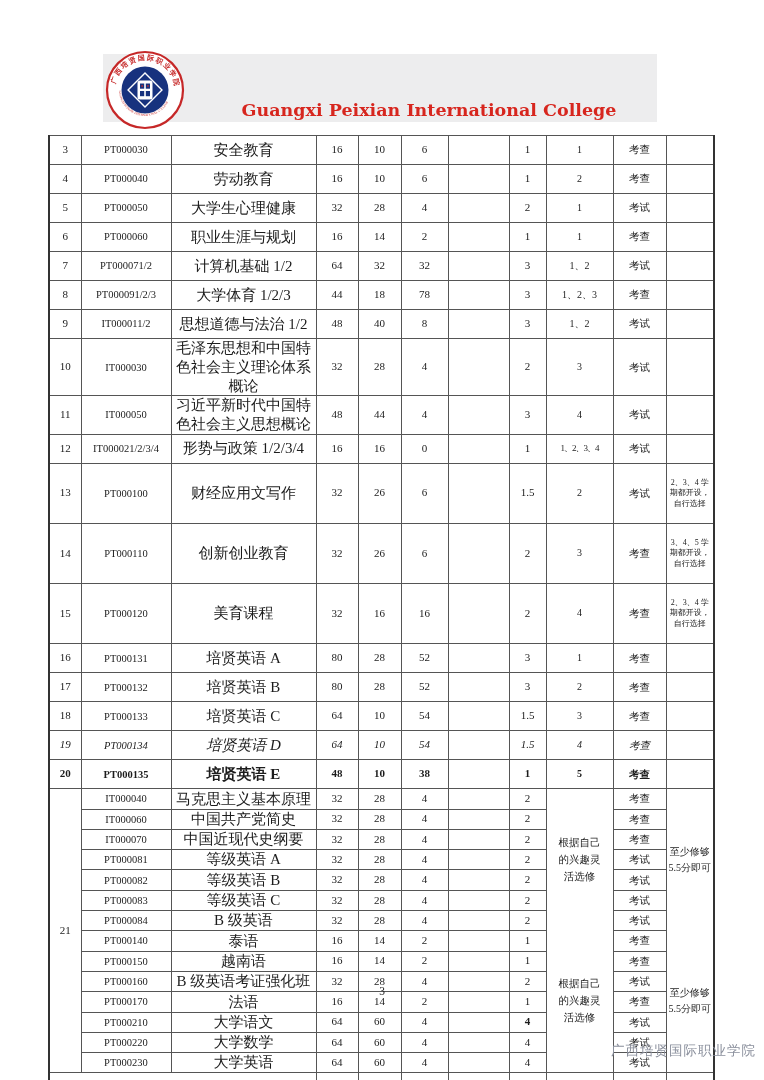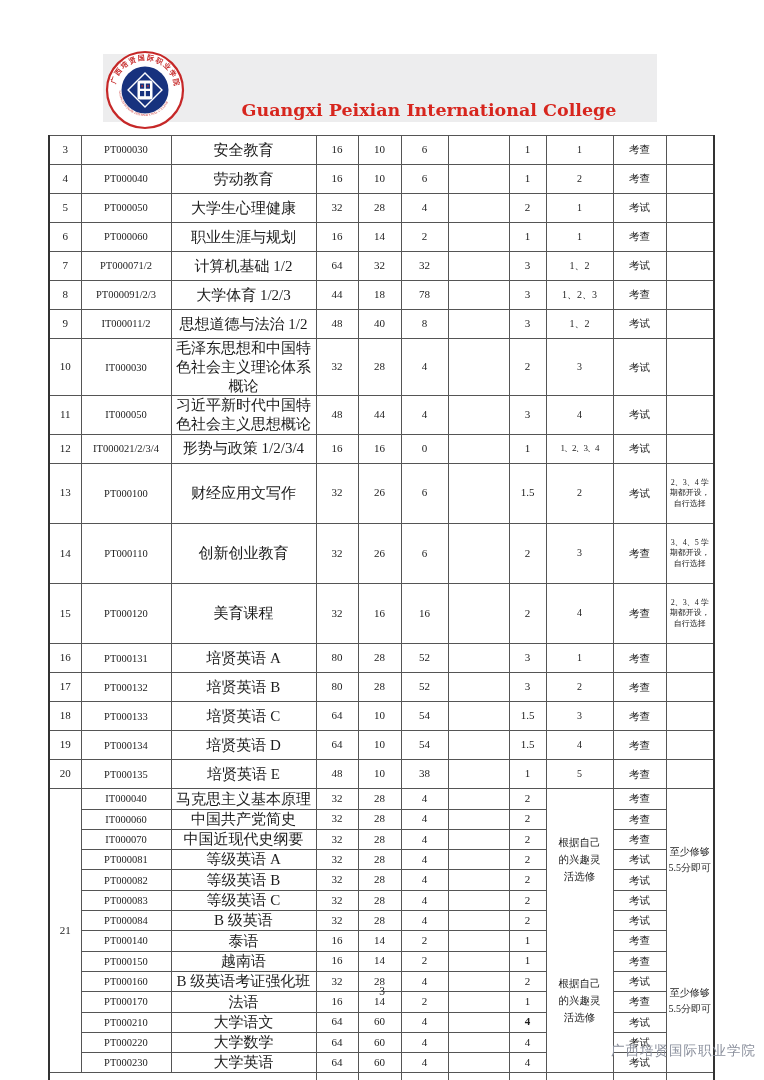"19" tr { font-style: none -> italic }
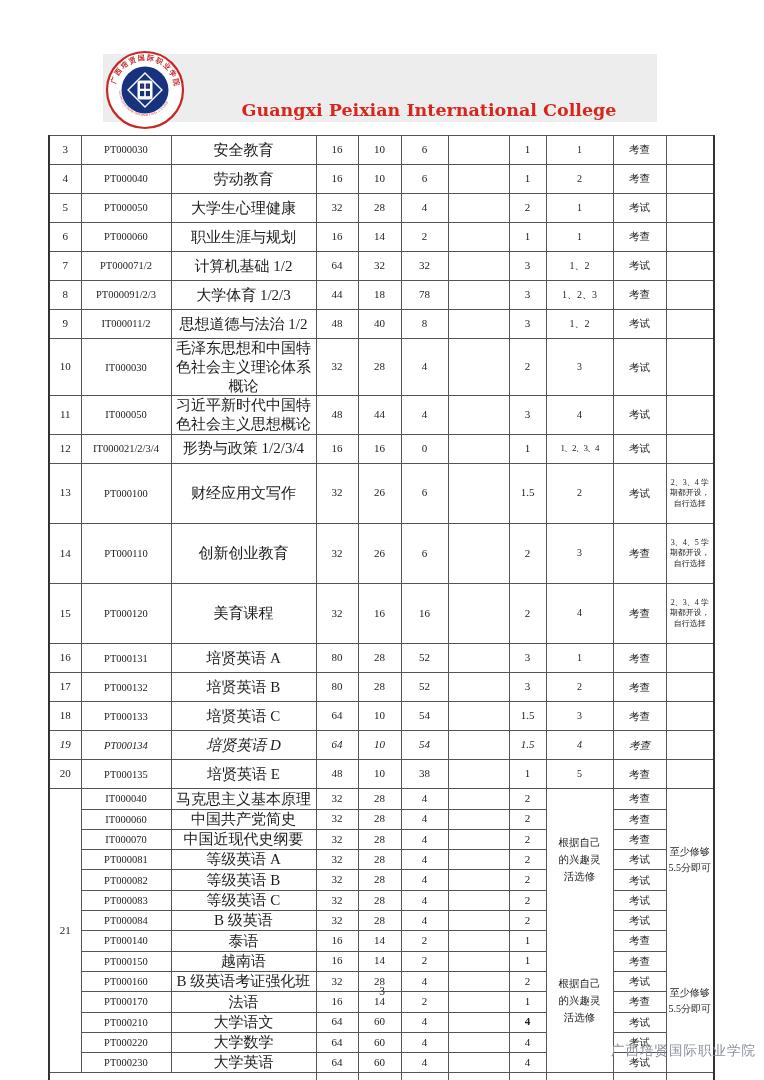"20" tr { font-weight: none -> bold }
